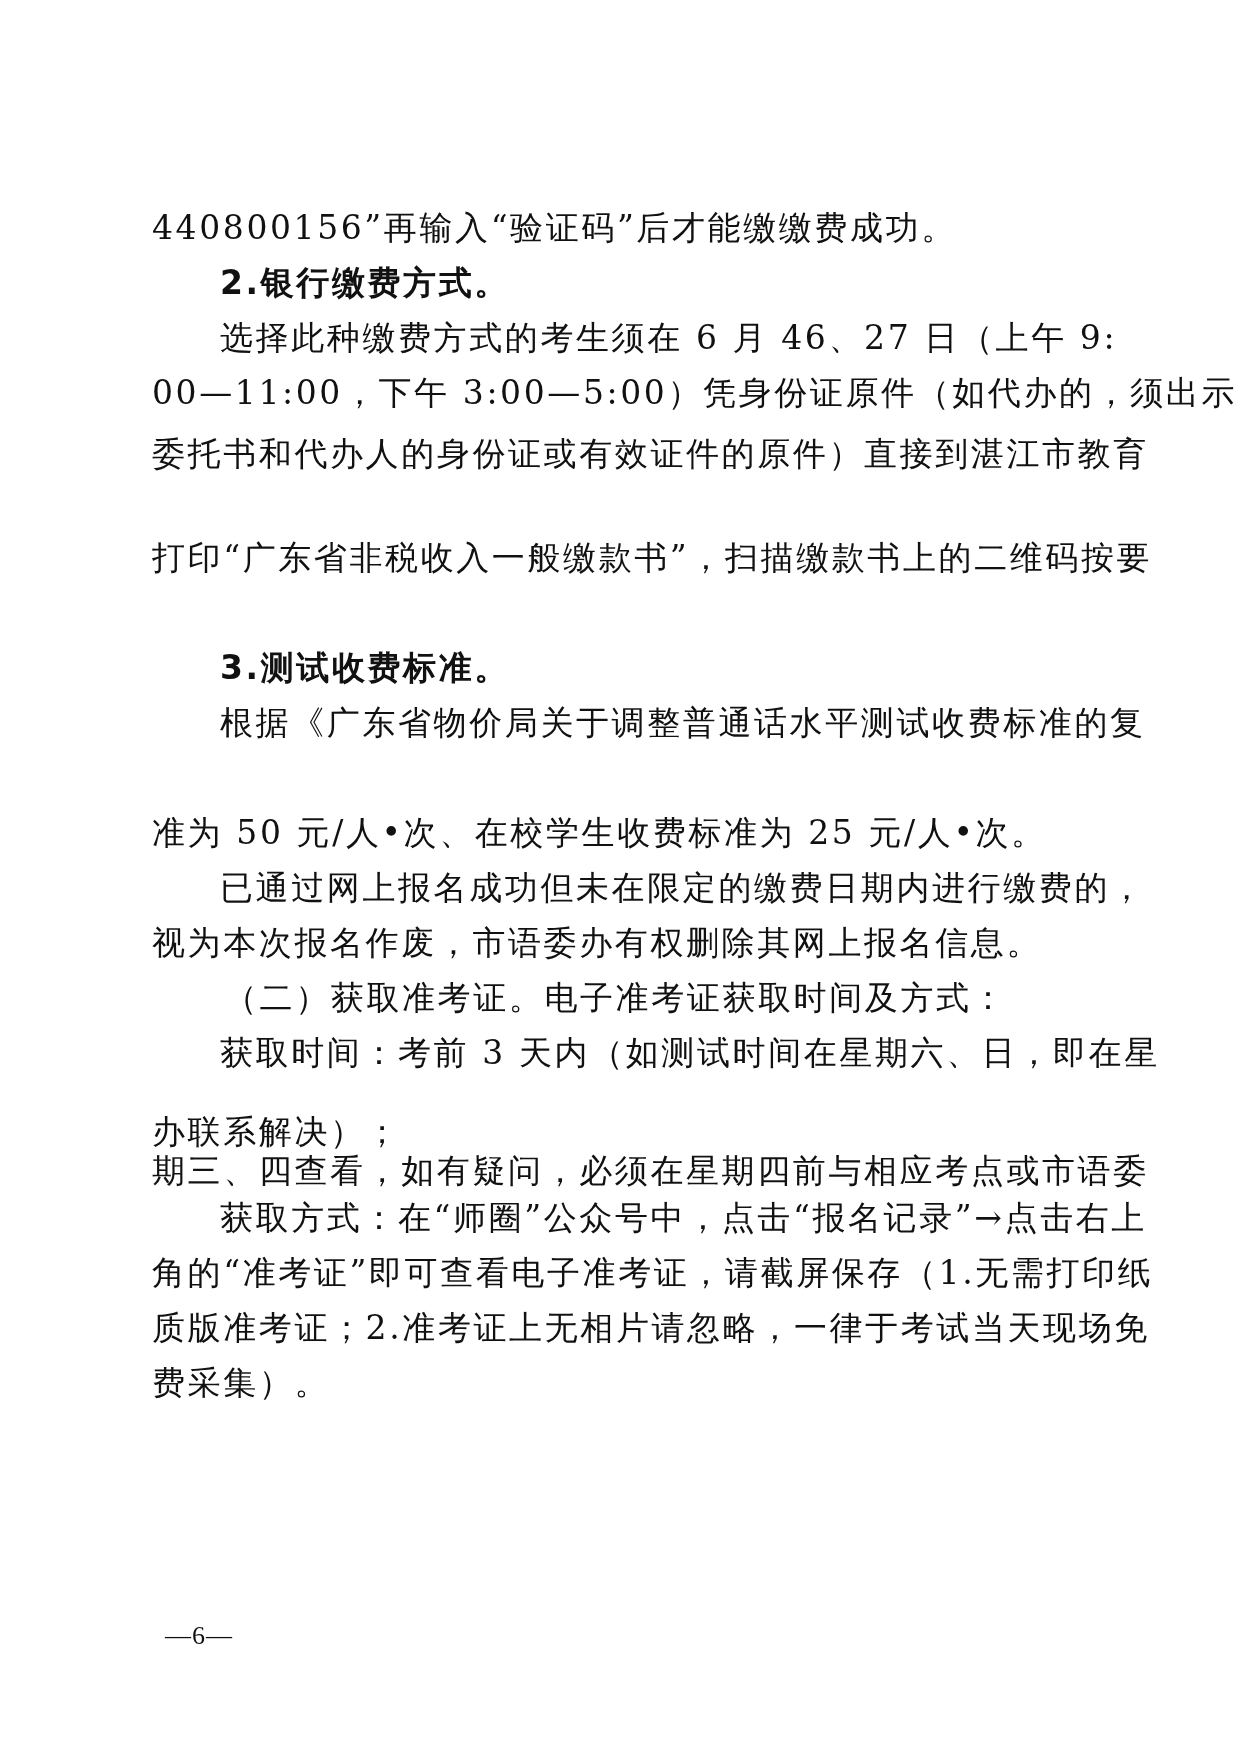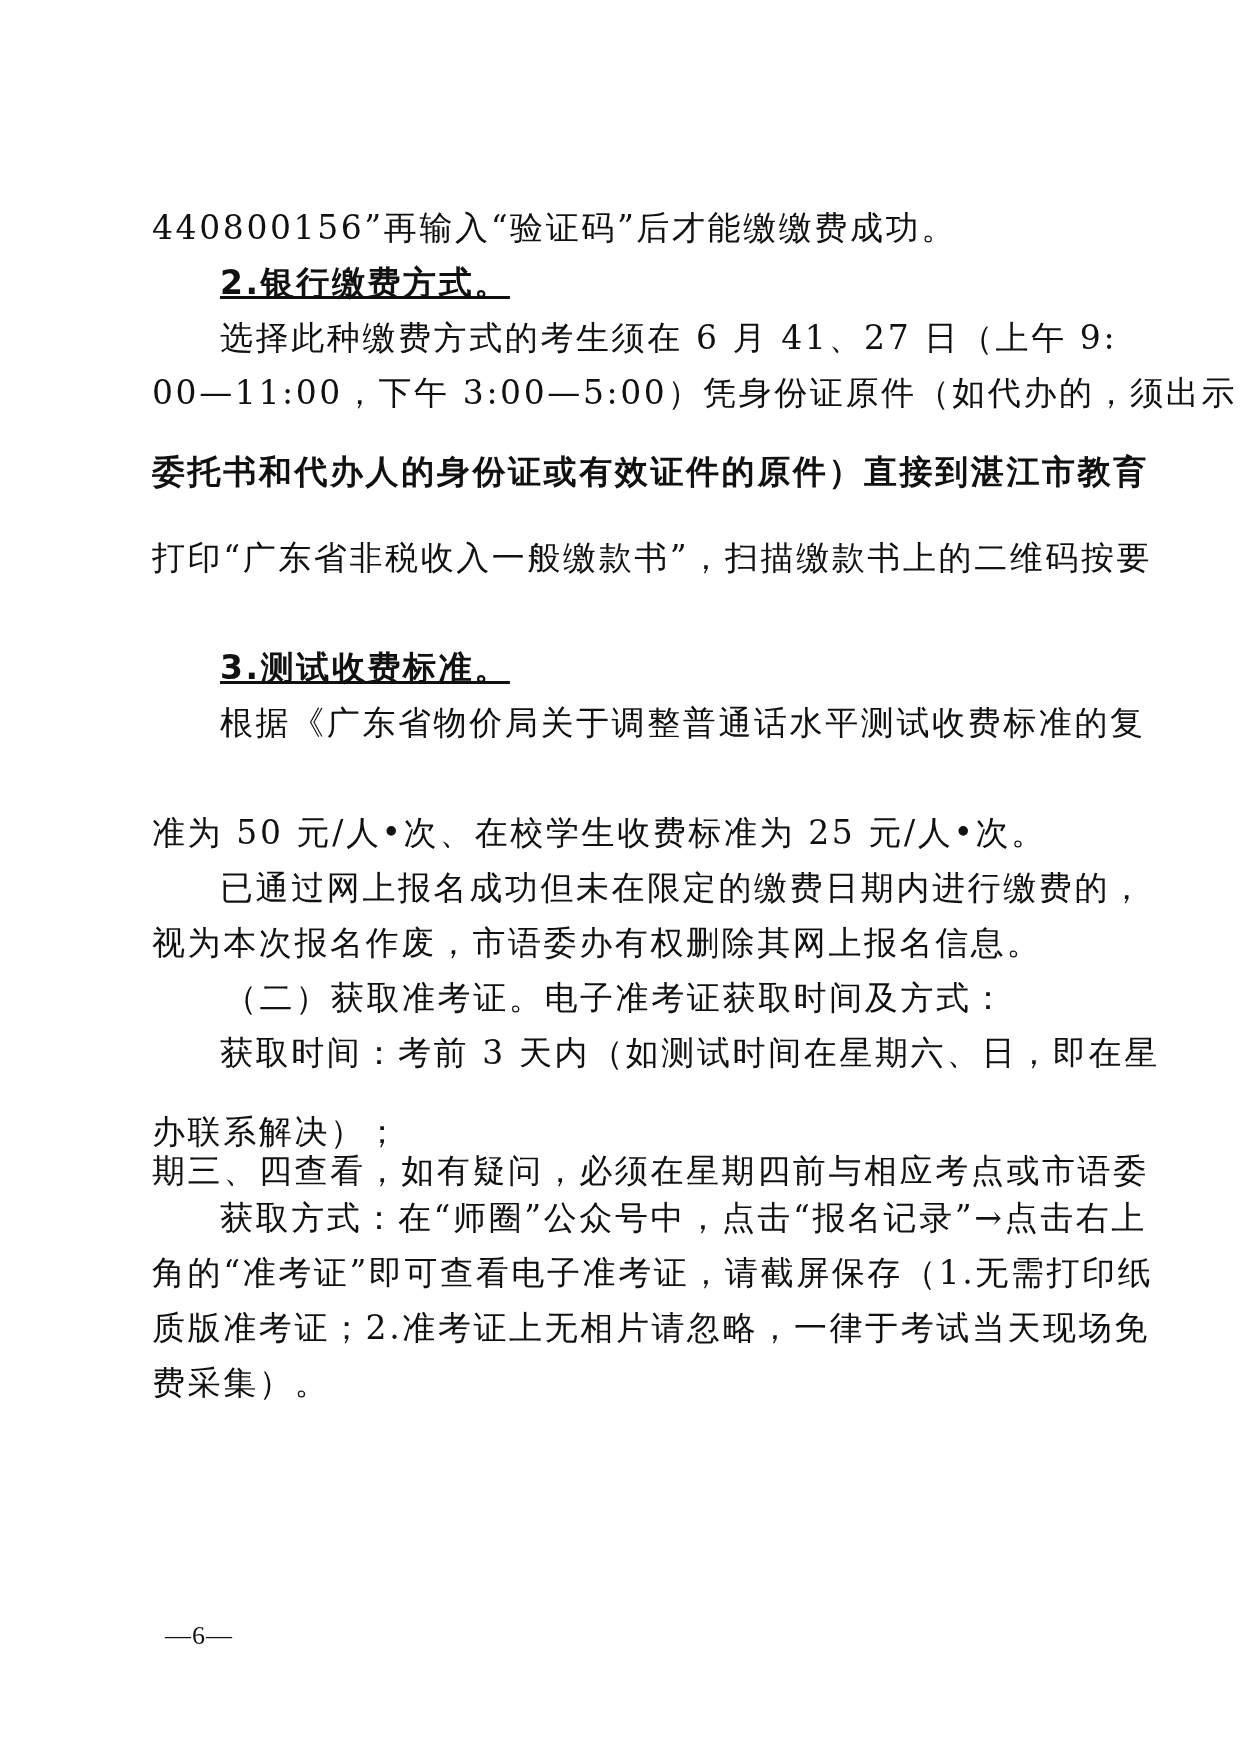"2.银行缴费方式。" .line.heading { text-decoration: underline -> none }
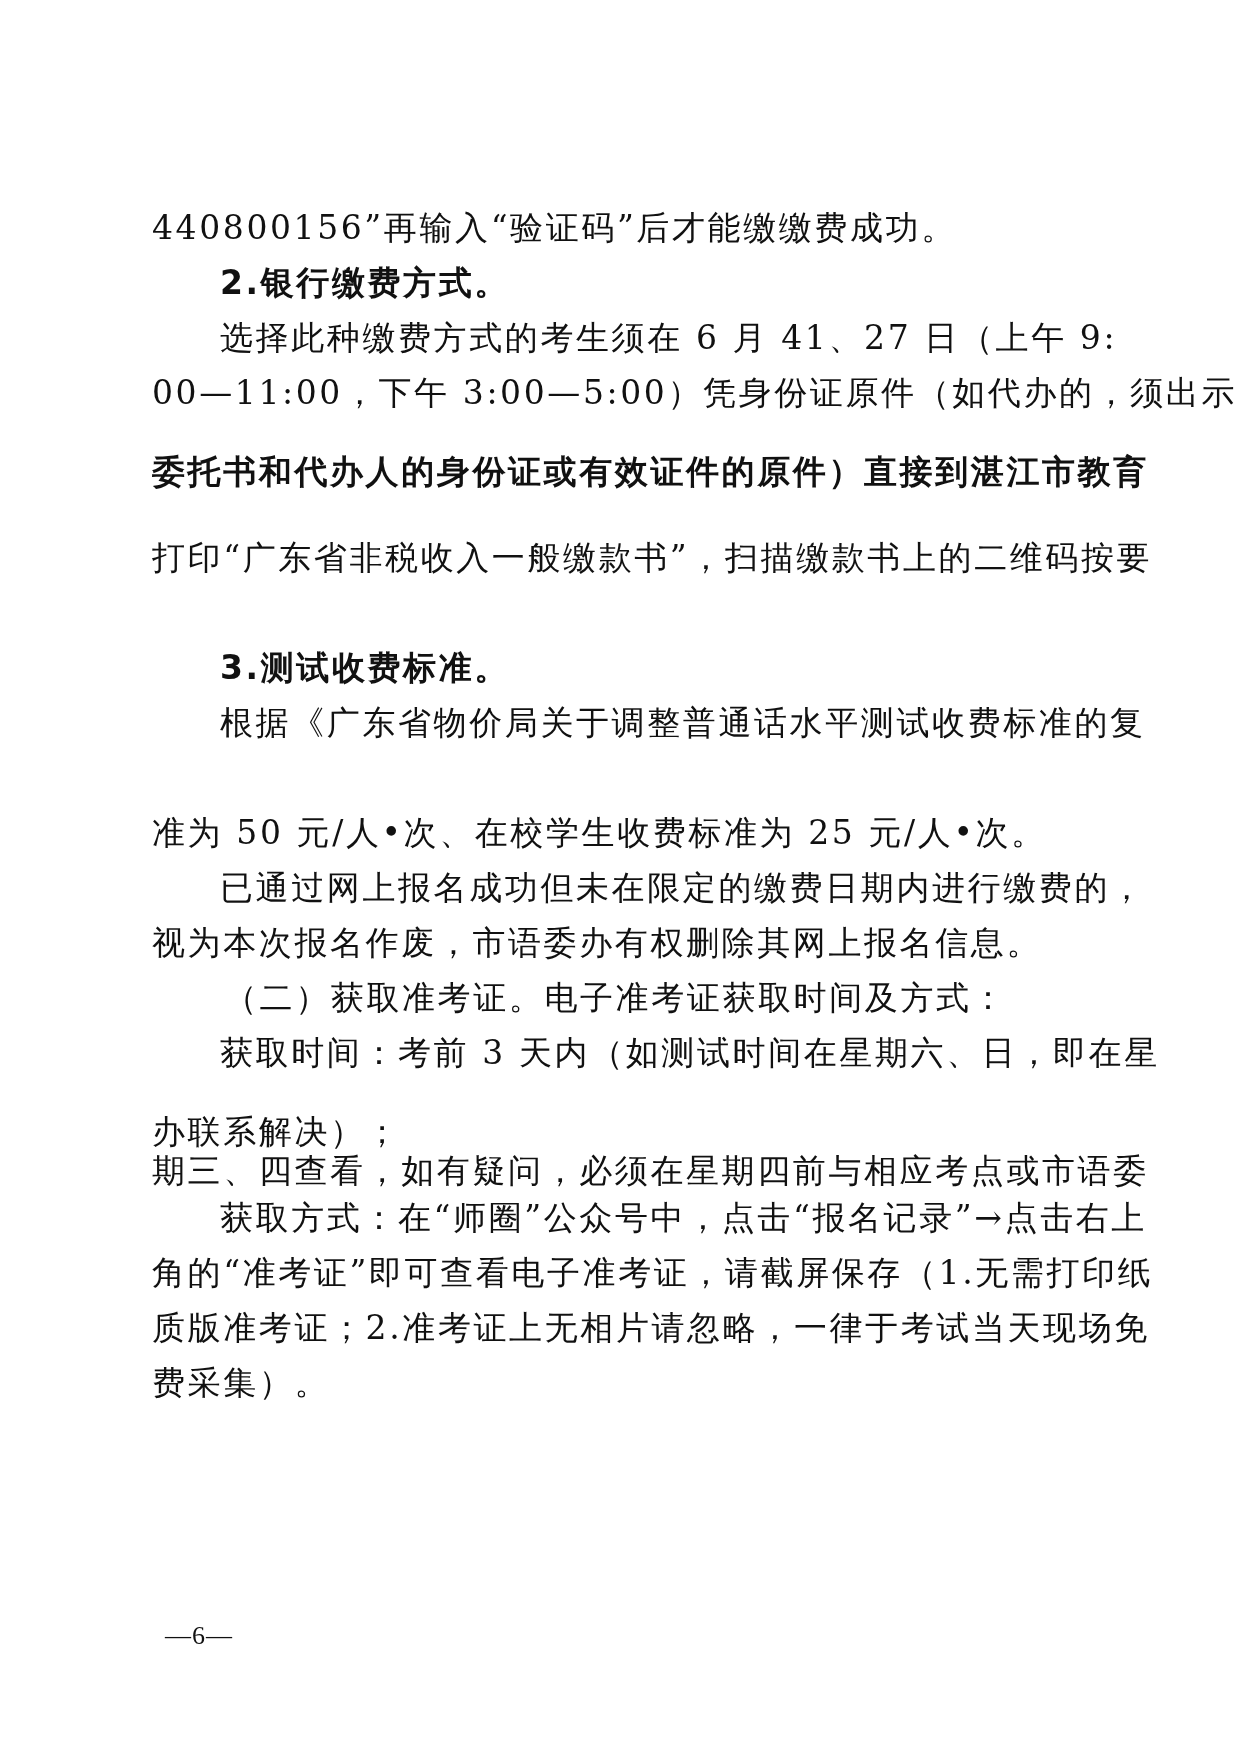"选择此种缴费方式的考生须在 6 月 41、27 日（上午" div.line { text: 41 -> 46 }
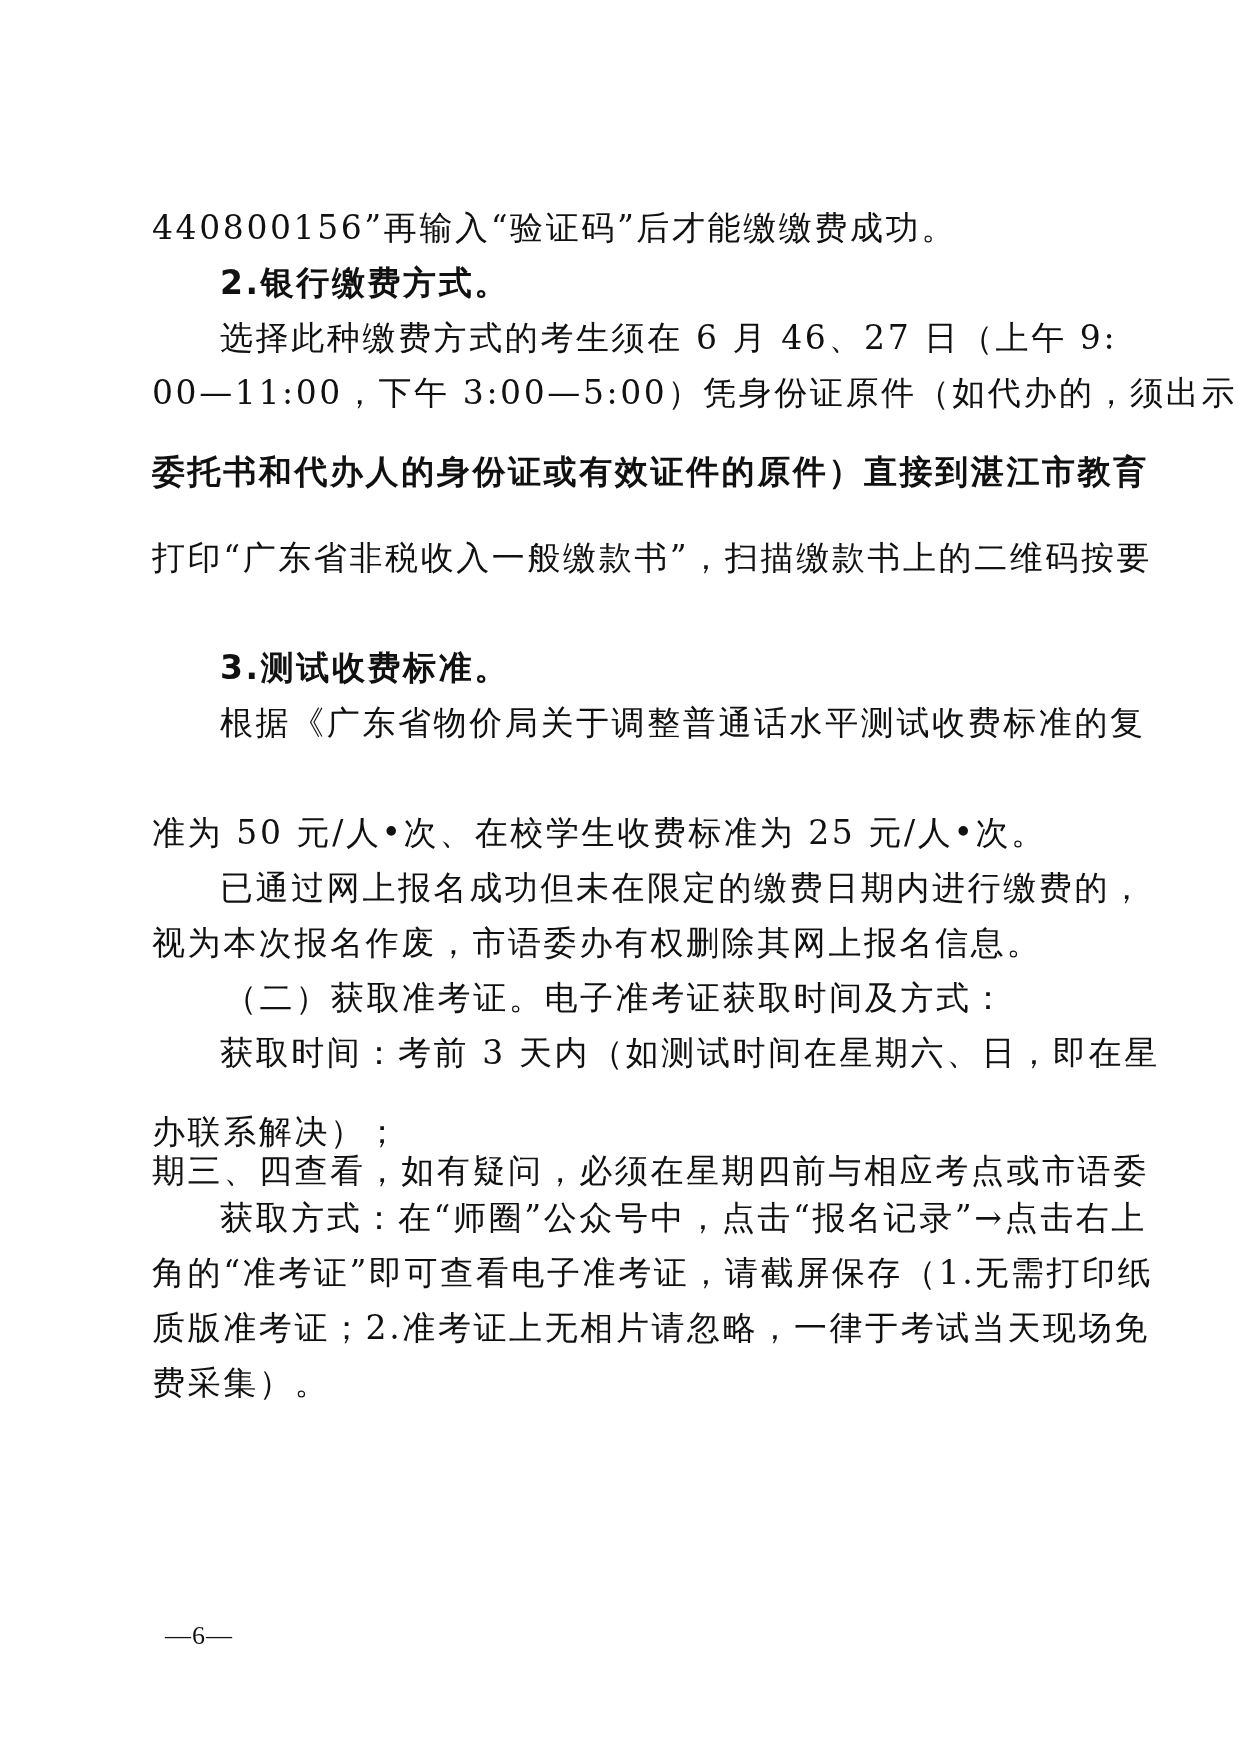"委托书和代办人的身份证或有效证件的原件）直接到湛江市教育" div.line { font-weight: bold -> none; top: 445px -> 427px }
